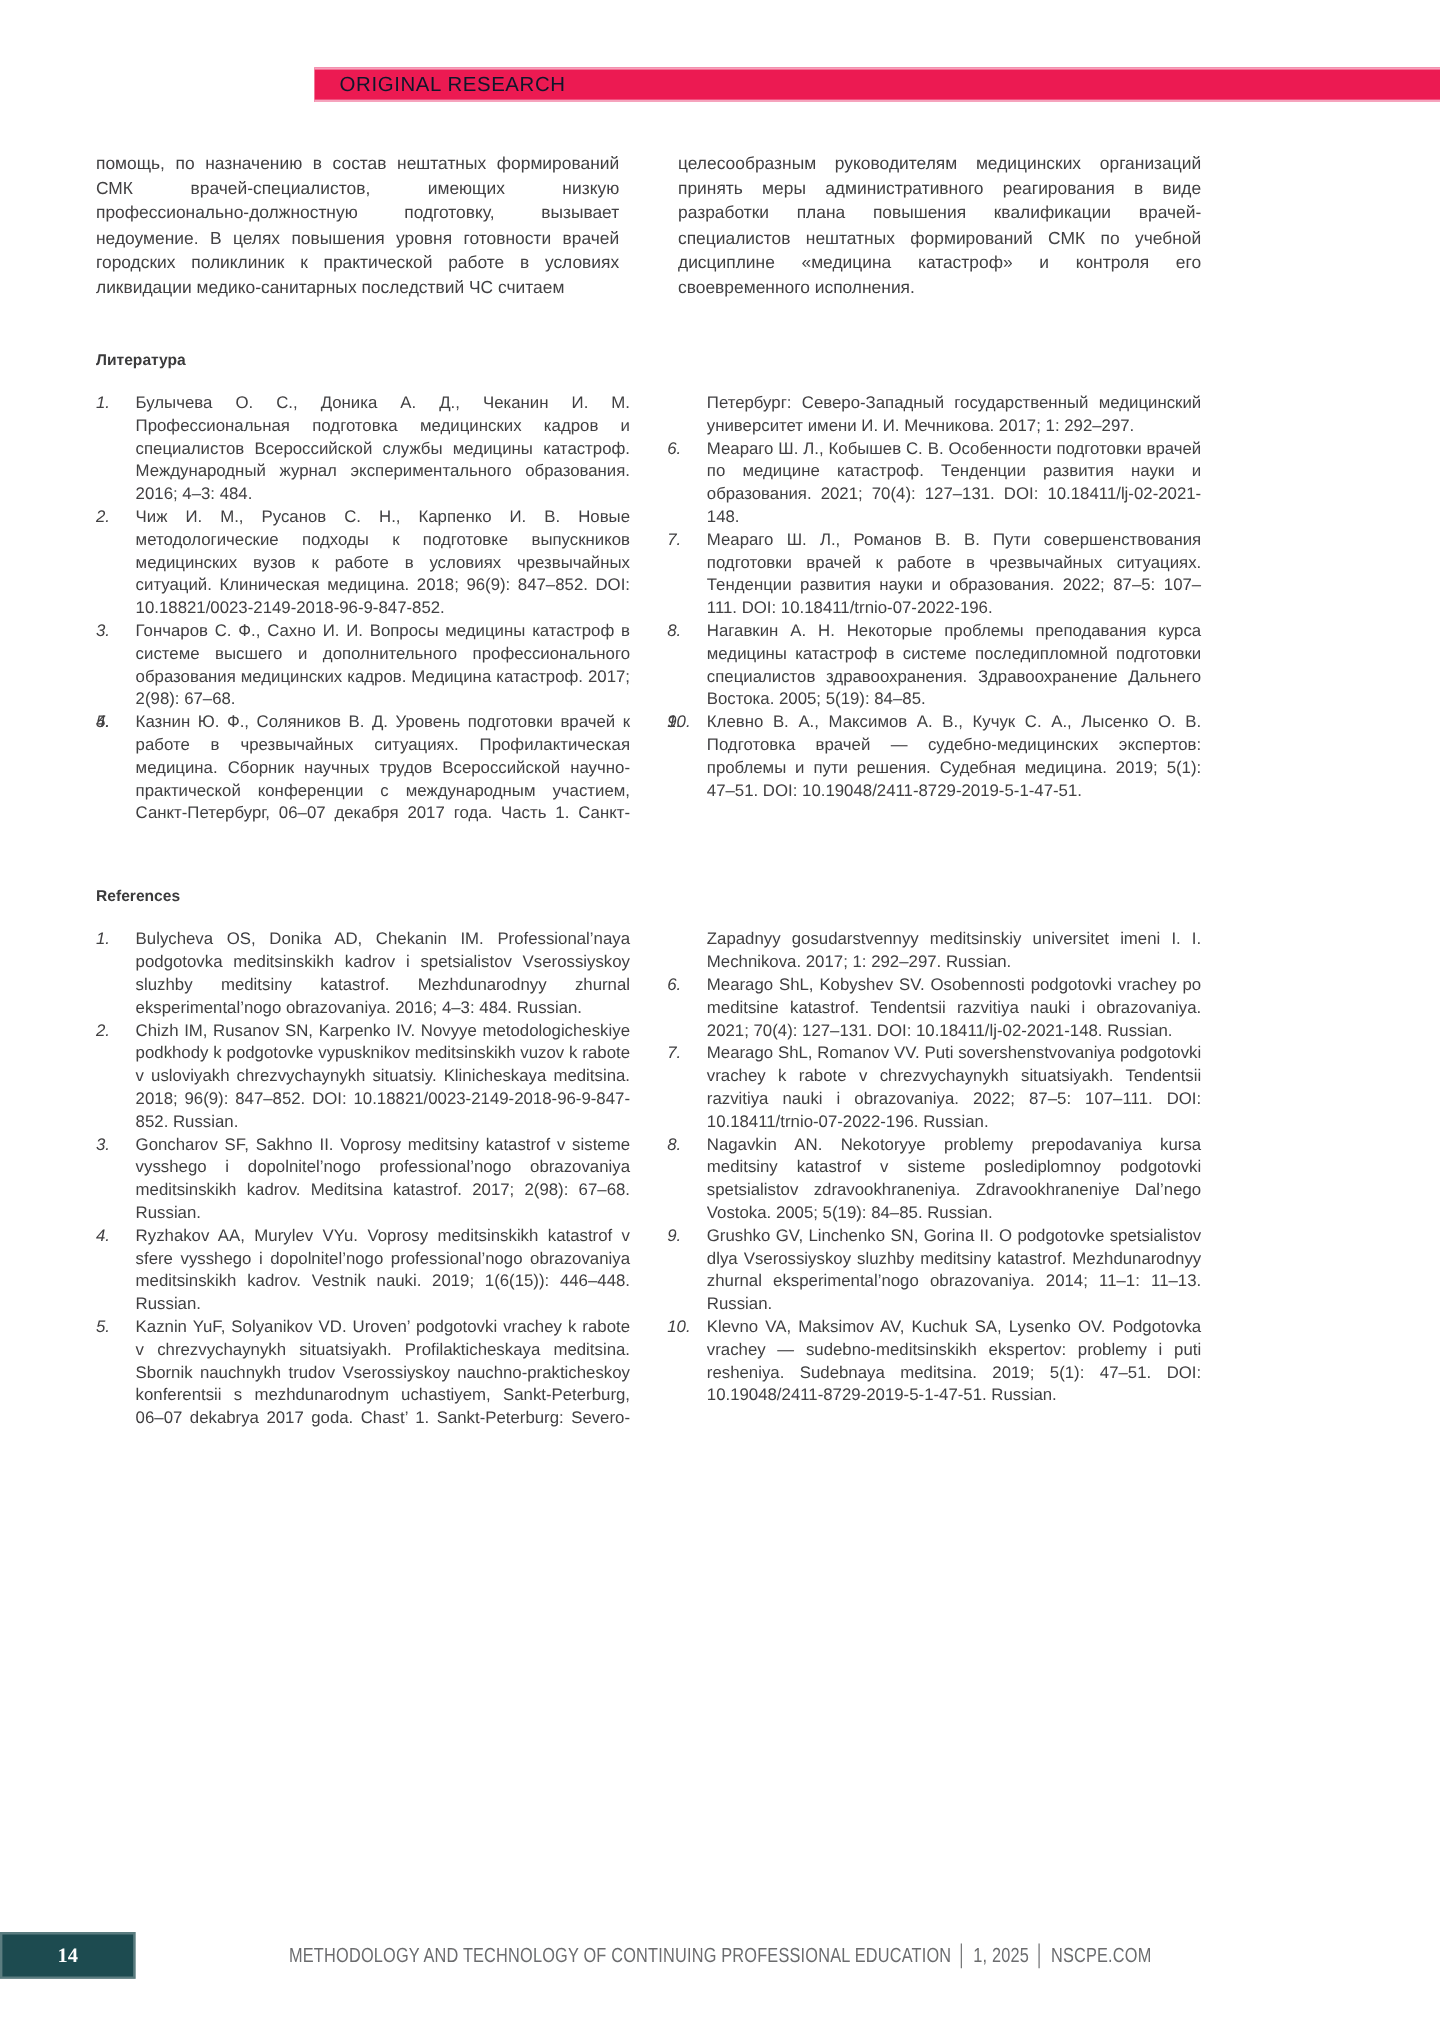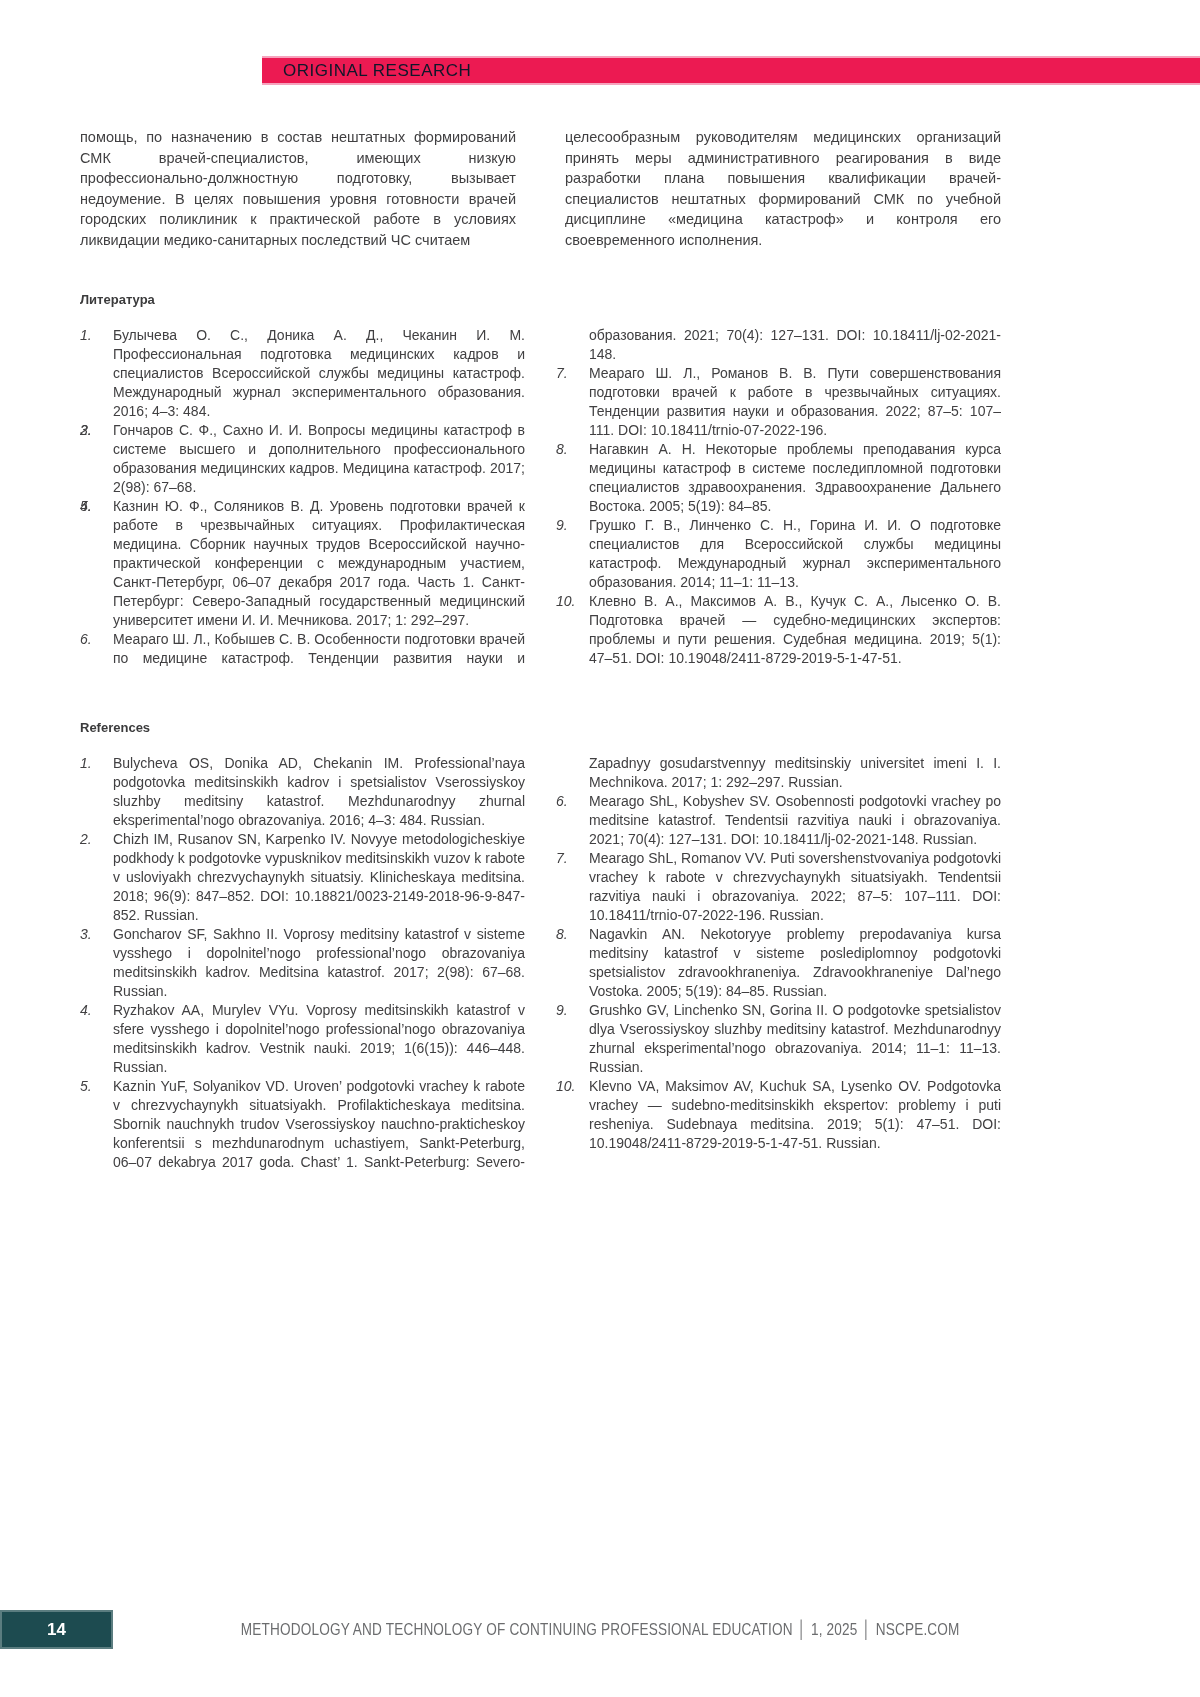"Чиж И. М., Русанов С." span { html: none -> <span>Чиж И. М., Русанов С. Н., Карпенко И. В. Новые методологические подходы к подготовке выпускников медицинских вузов к работе в условиях чрезвычайных ситуаций. Клиническая медицина. 2018; 96(9): 847–852. DOI: 10.18821/0023-2149-2018-96-9-847-852.</span> }
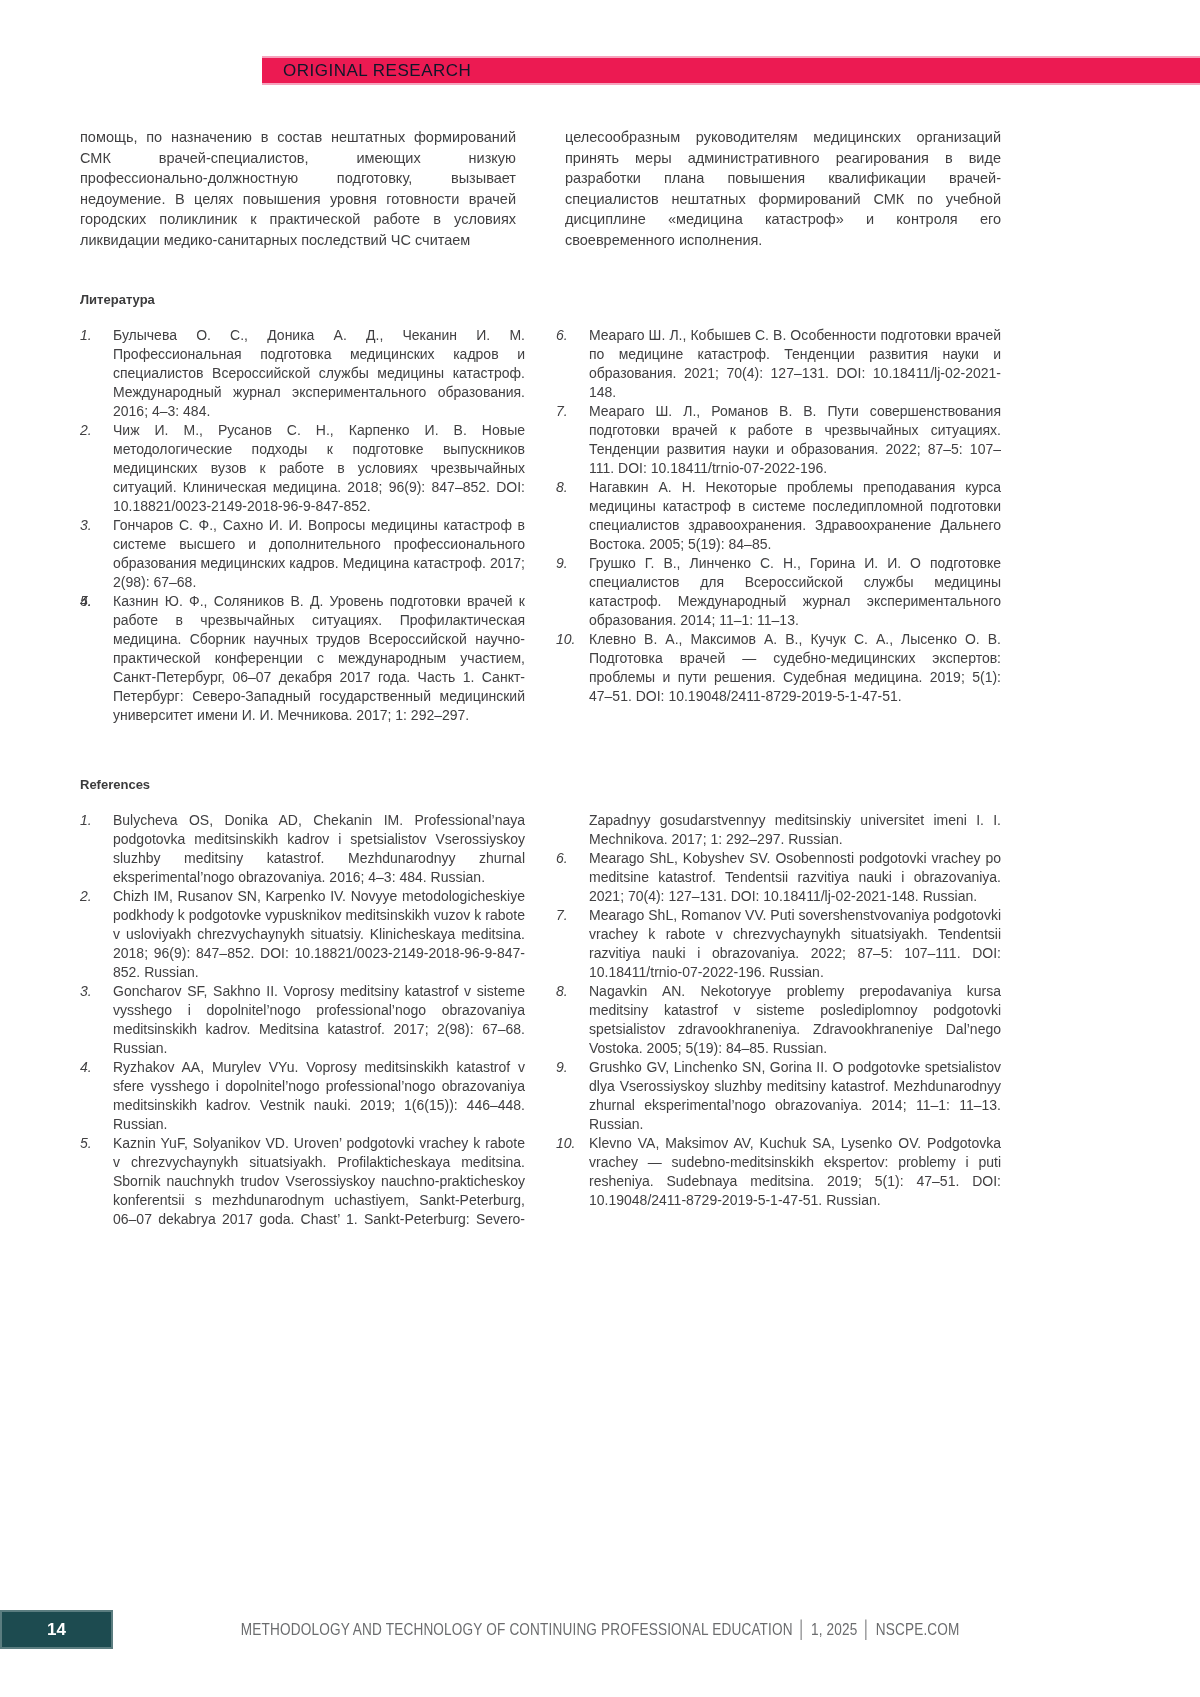"Грушко Г. В., Линченко С." span { html: <span>Грушко Г. В., Линченко С. Н., Горина И. И. О подготовке специалистов для Всероссийской службы медицины катастроф. Международный журнал экспериментального образования. 2014; 11–1: 11–13.</span> -> none }
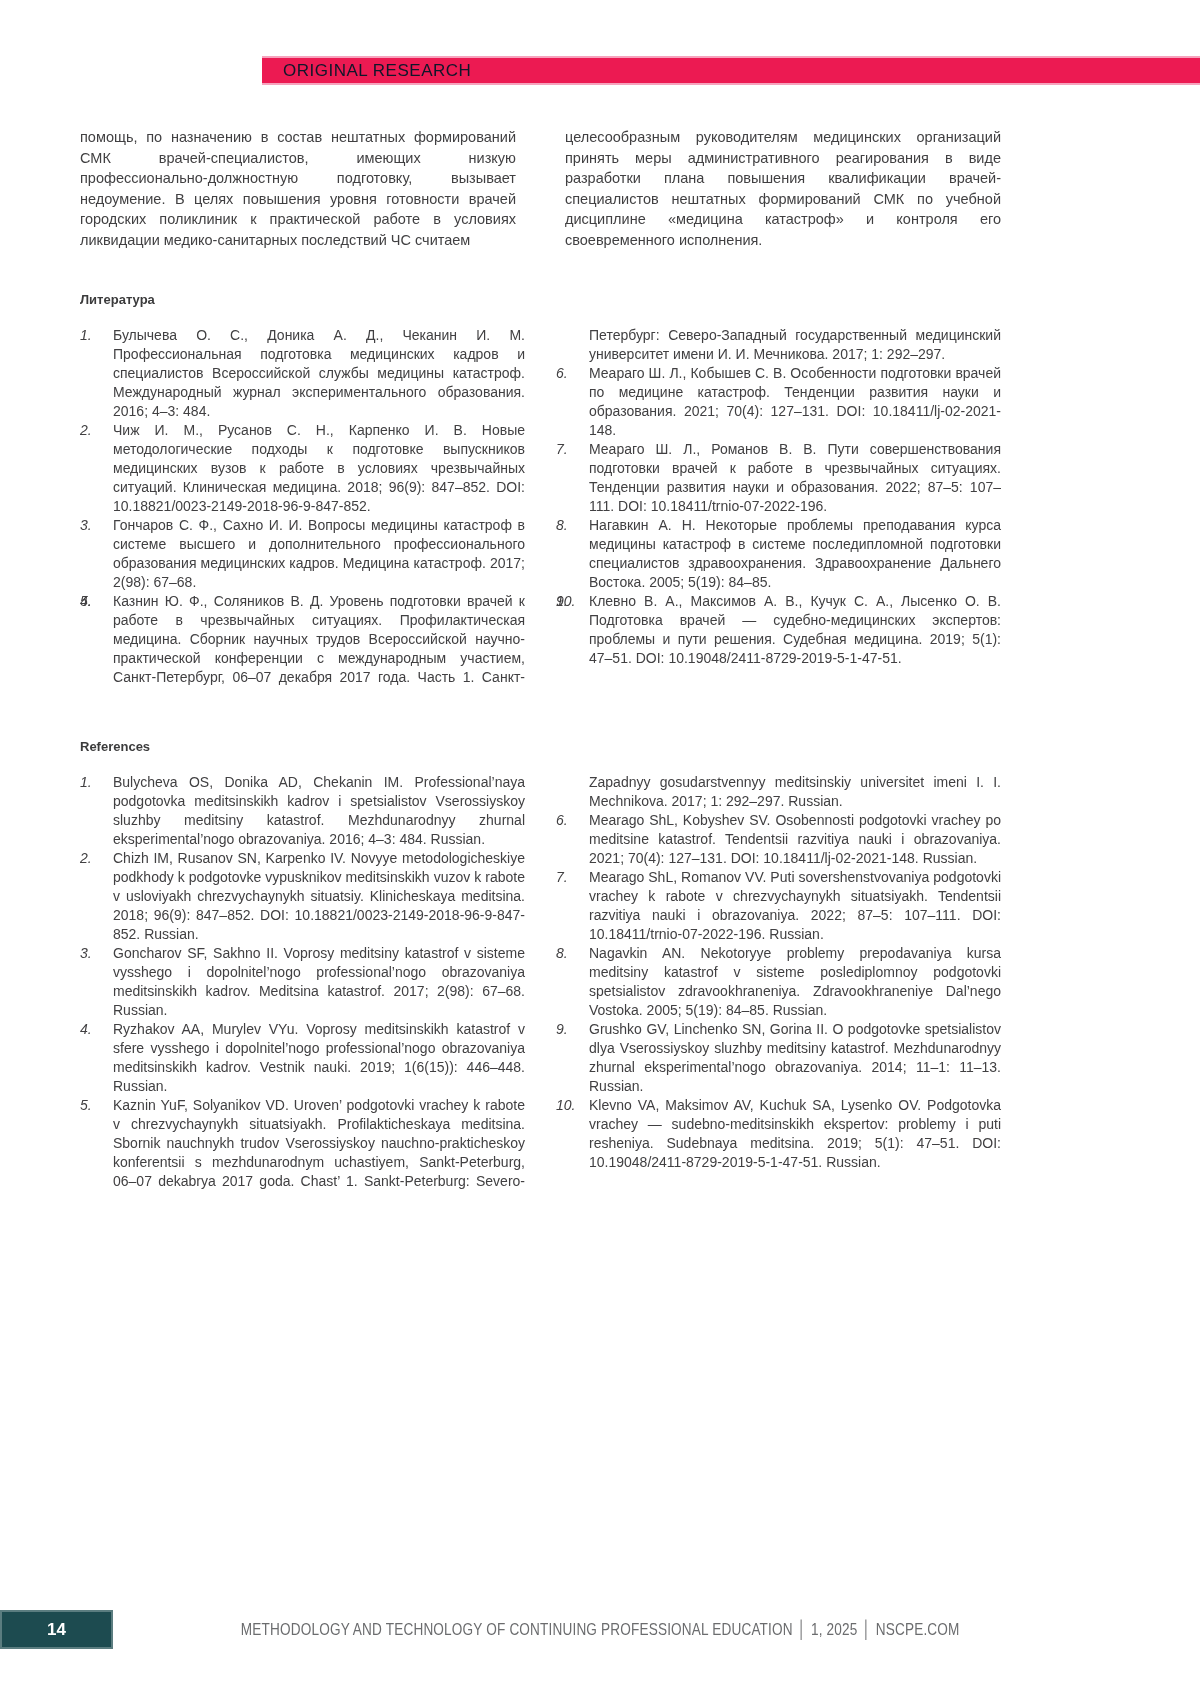"14" .page-num-box { font-family: none -> Liberation Serif, serif }
